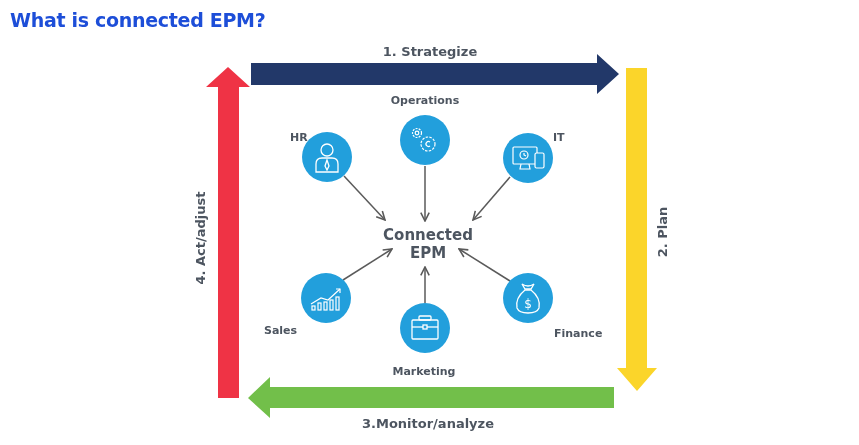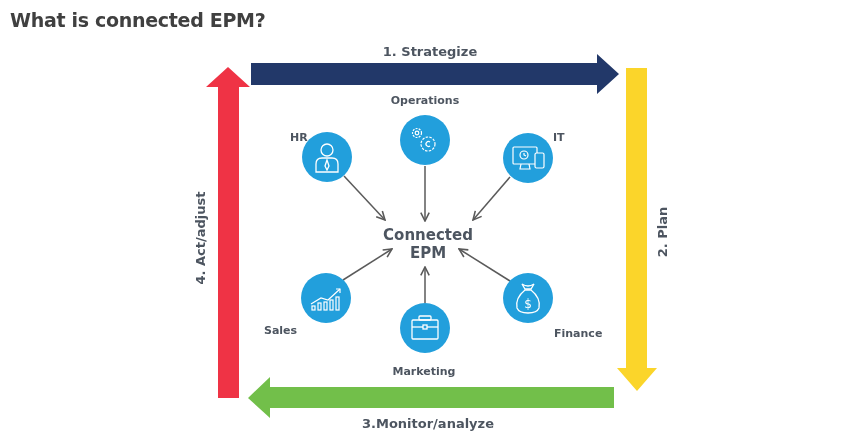"What is connected EPM?" .title { color: #404040 -> #1d4ed8 }
